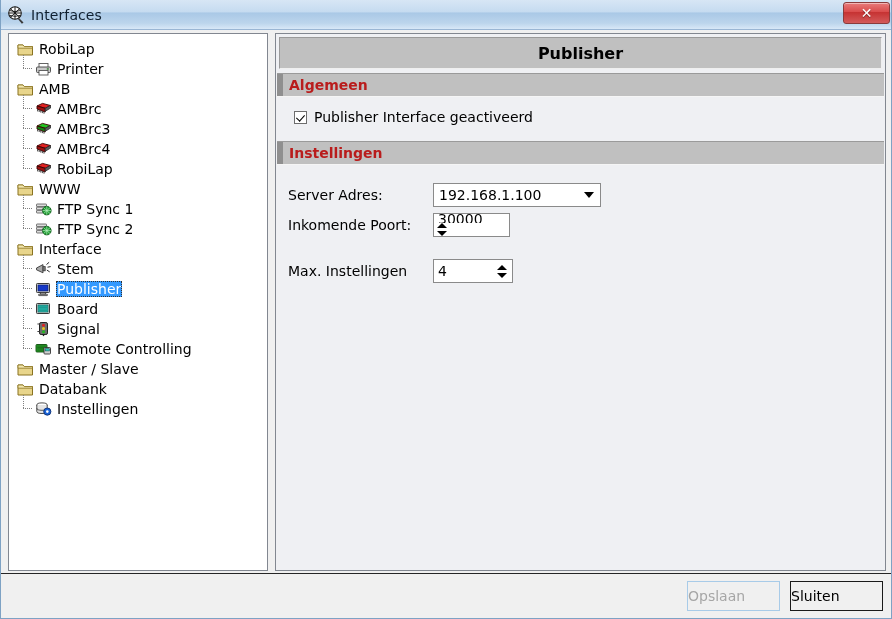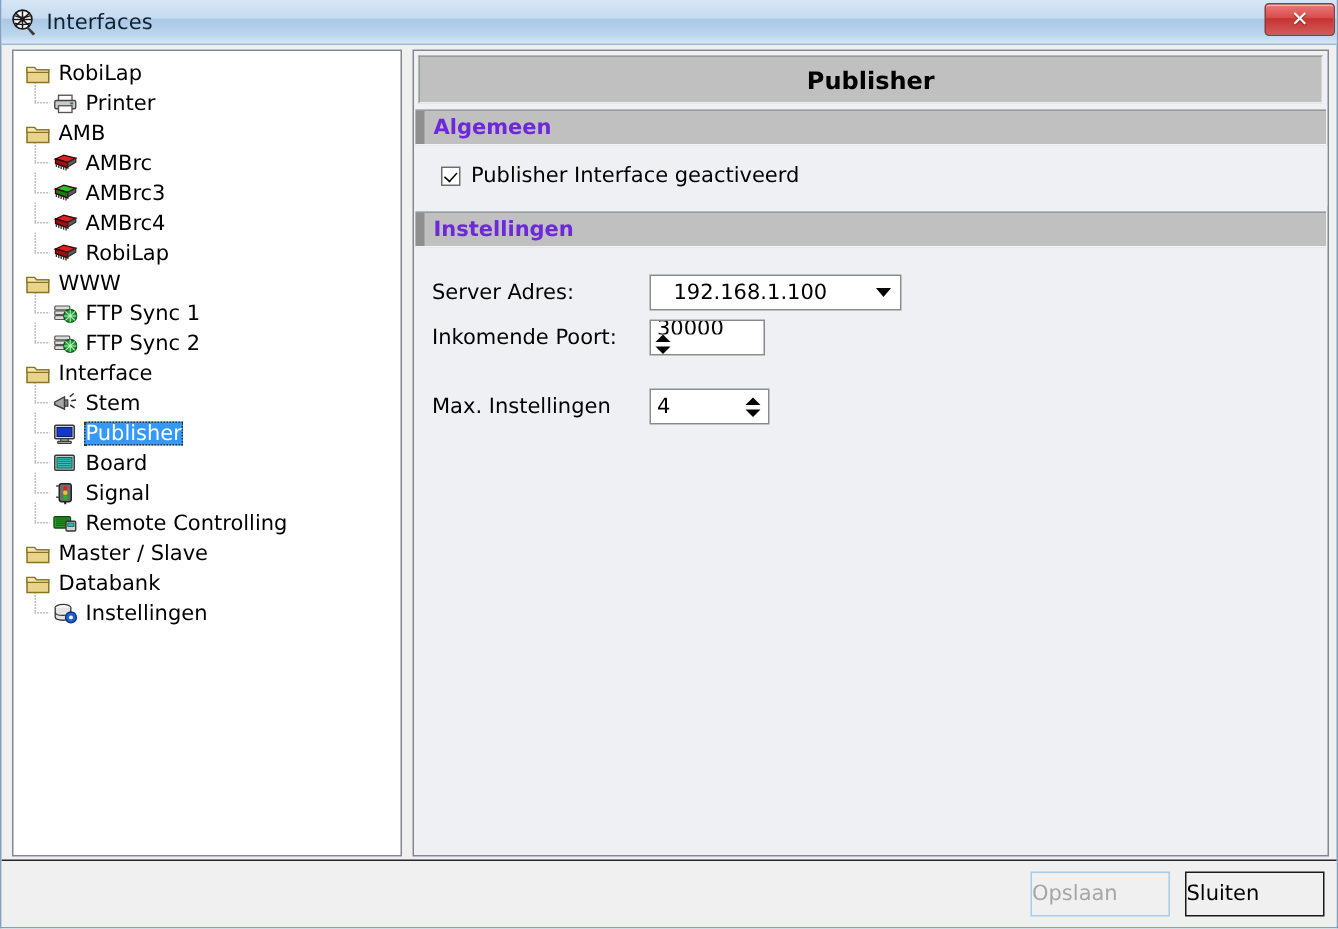"Algemeen" .section-header { color: #6d28d9 -> #b91c1c }
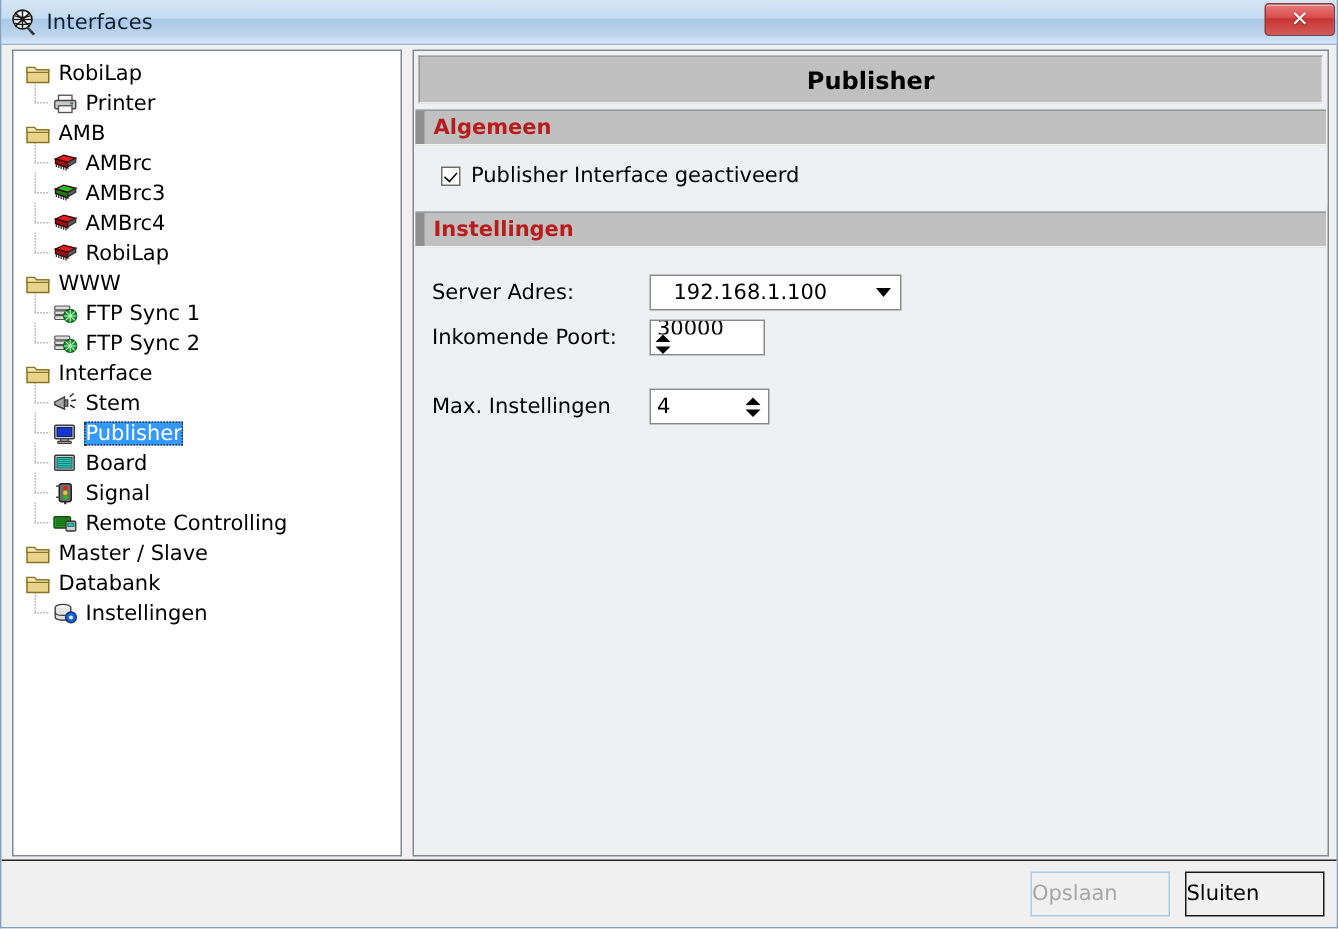"192.168.1.100" .combo-value { padding-left: 15px -> 5px }
